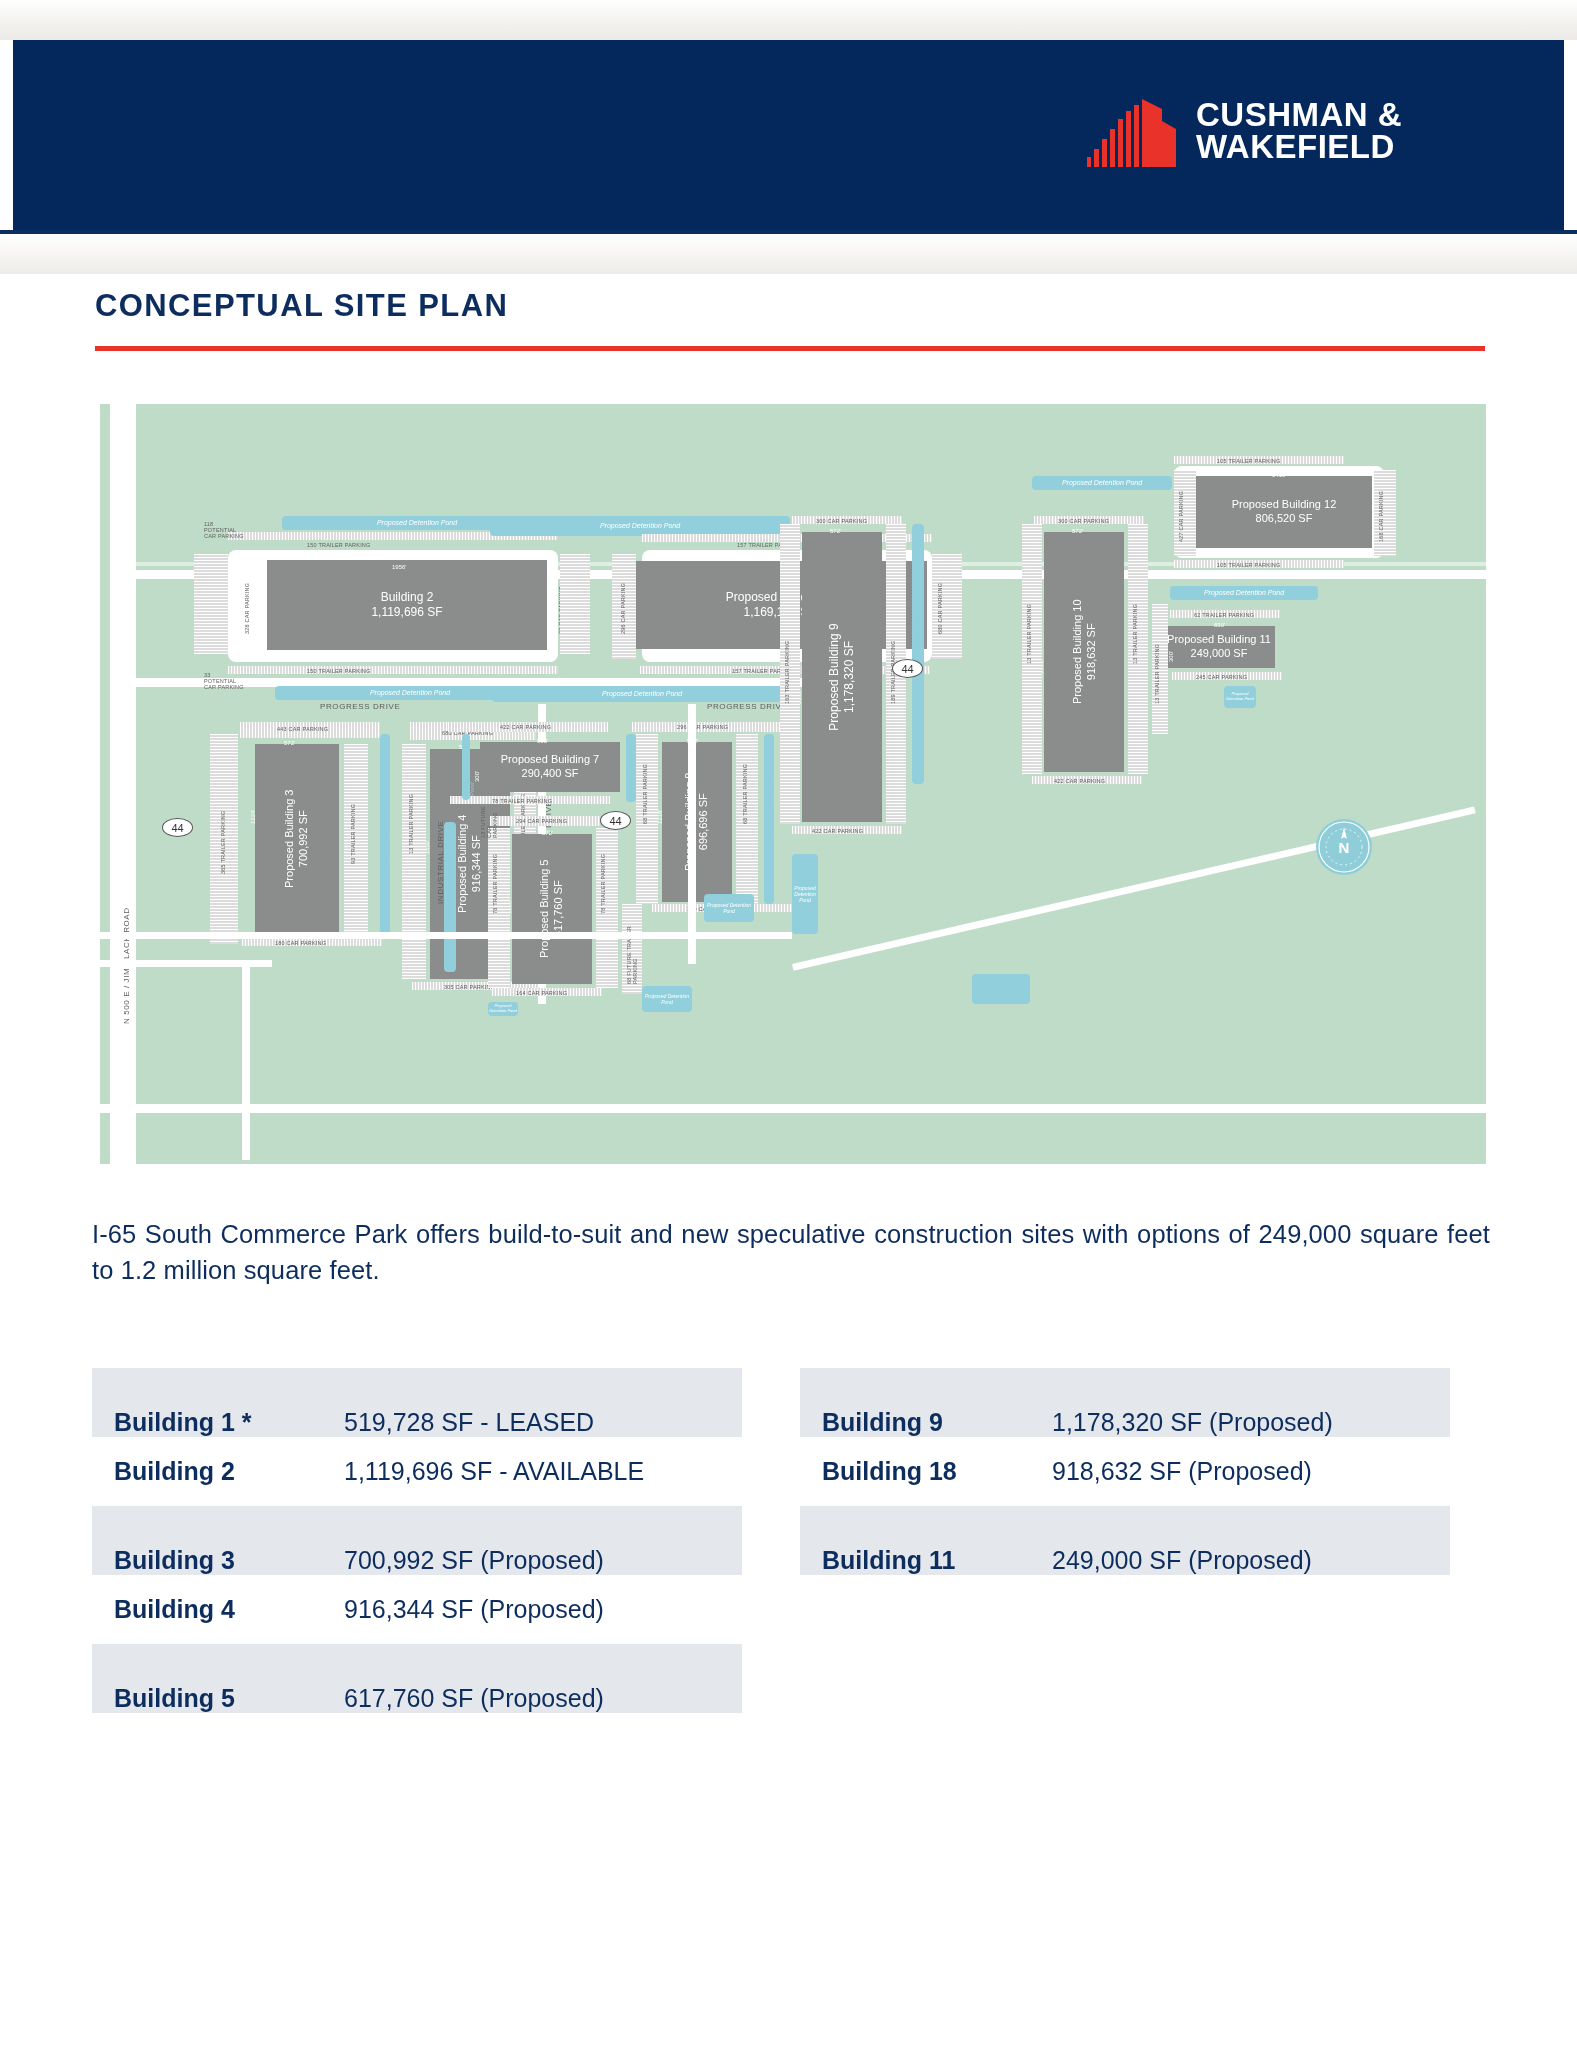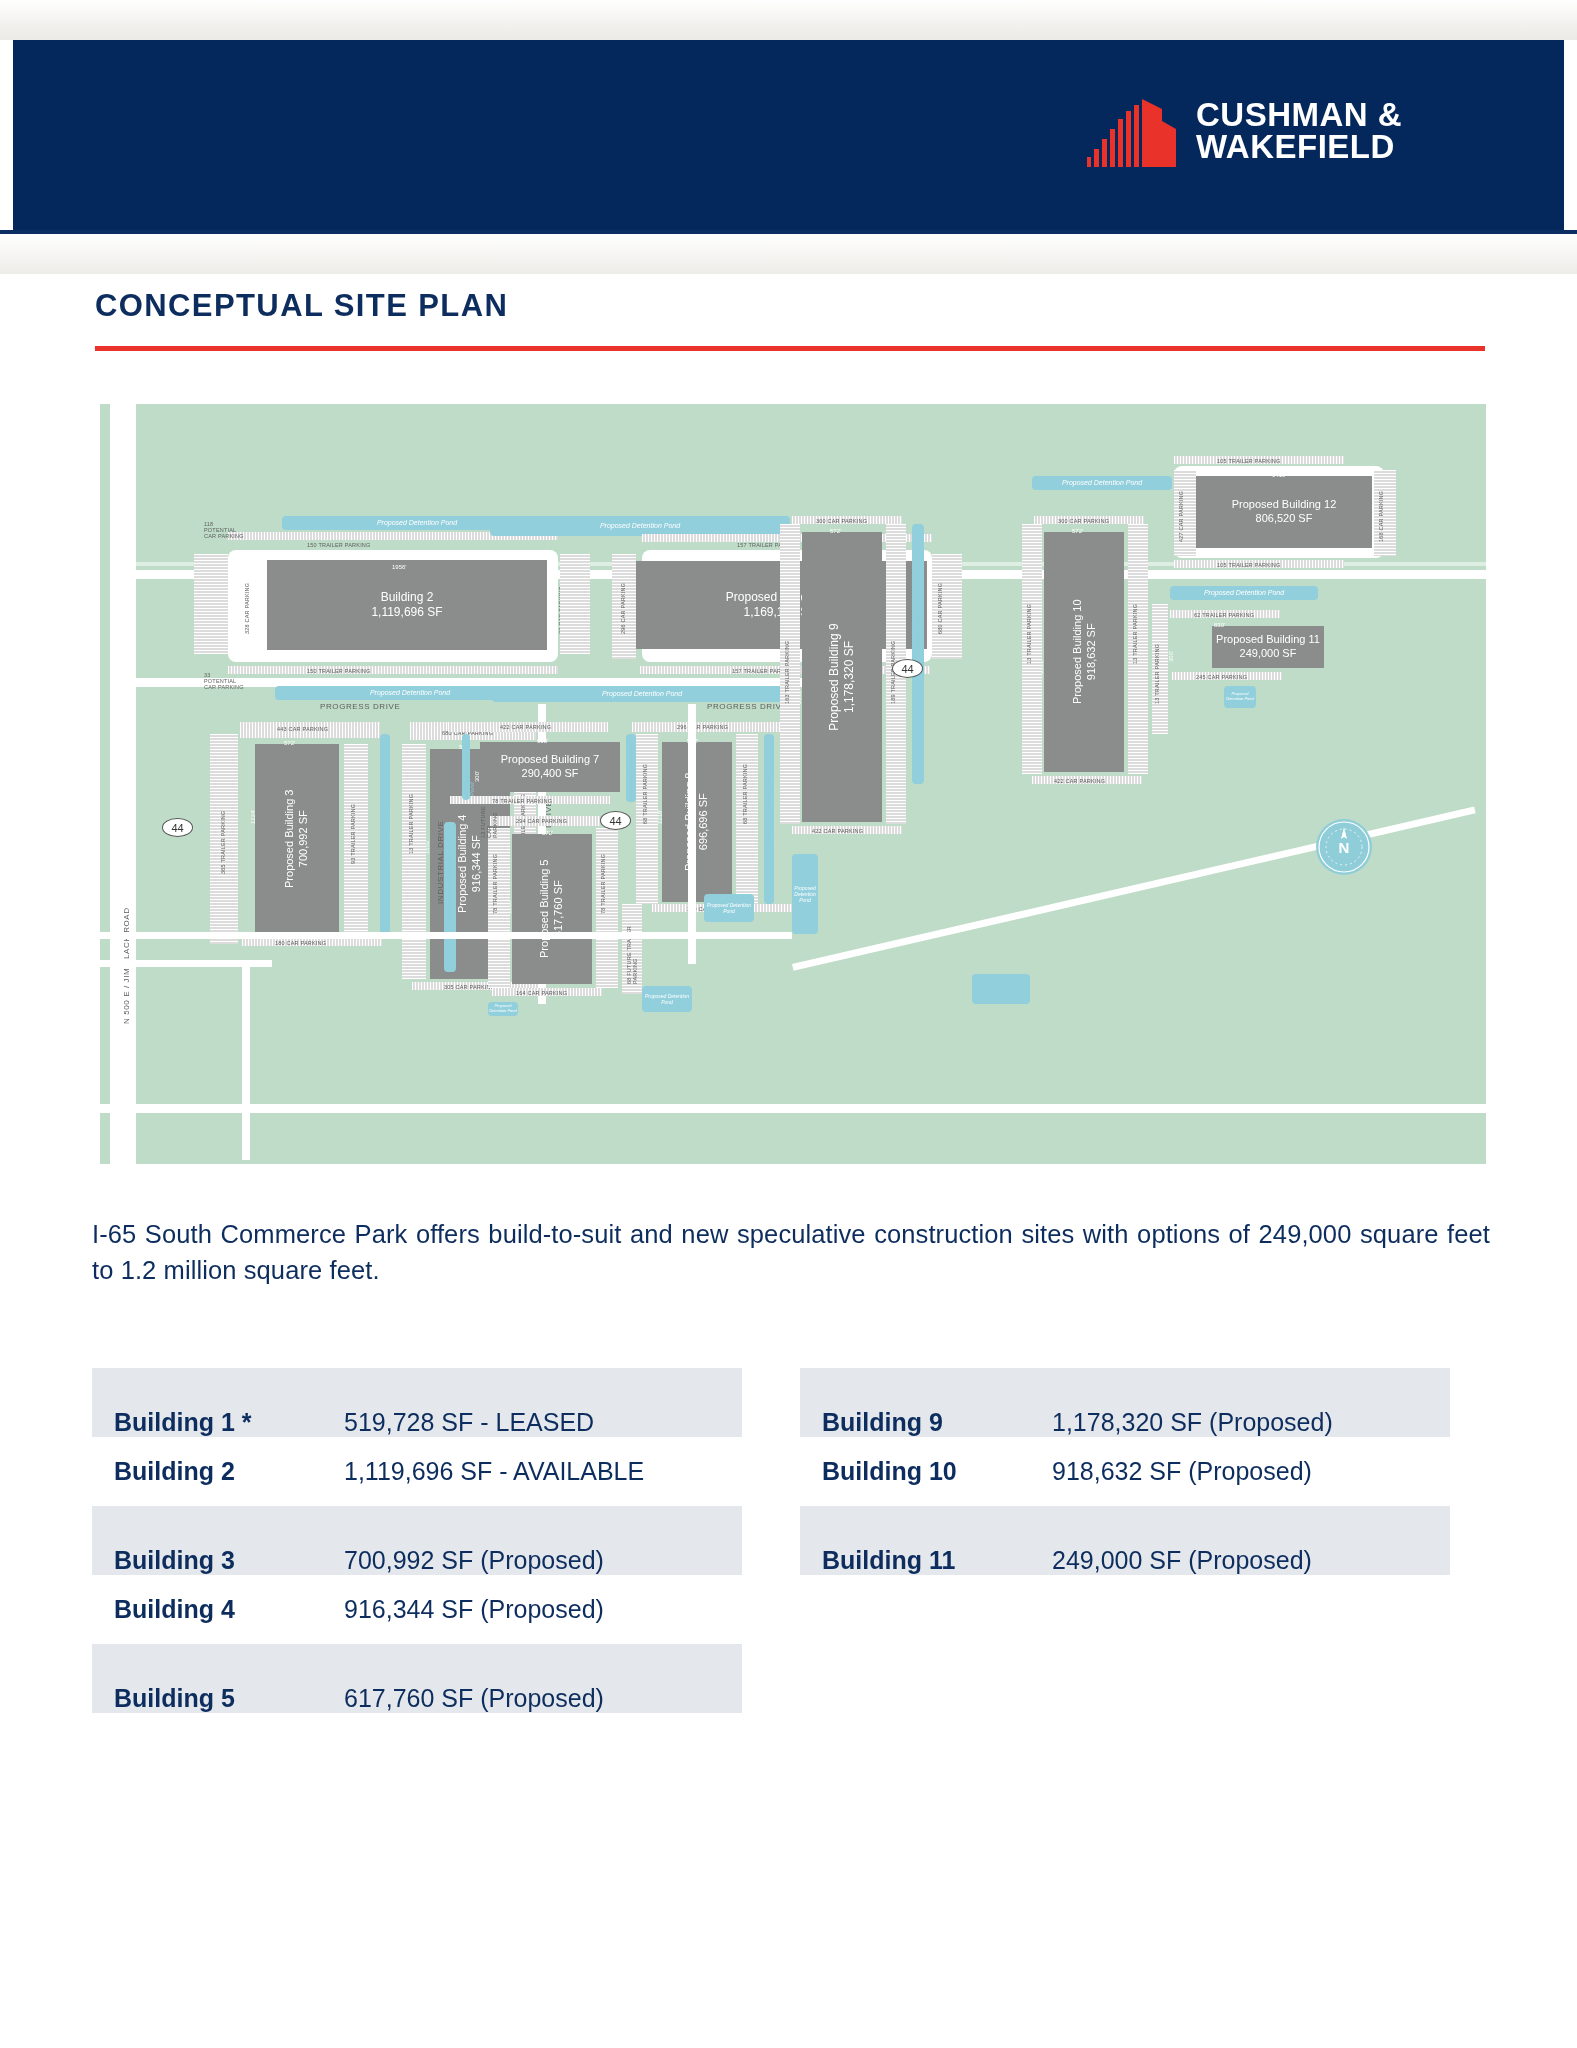"Proposed Building 11" div.bldg { left: 1120px -> 1071px }
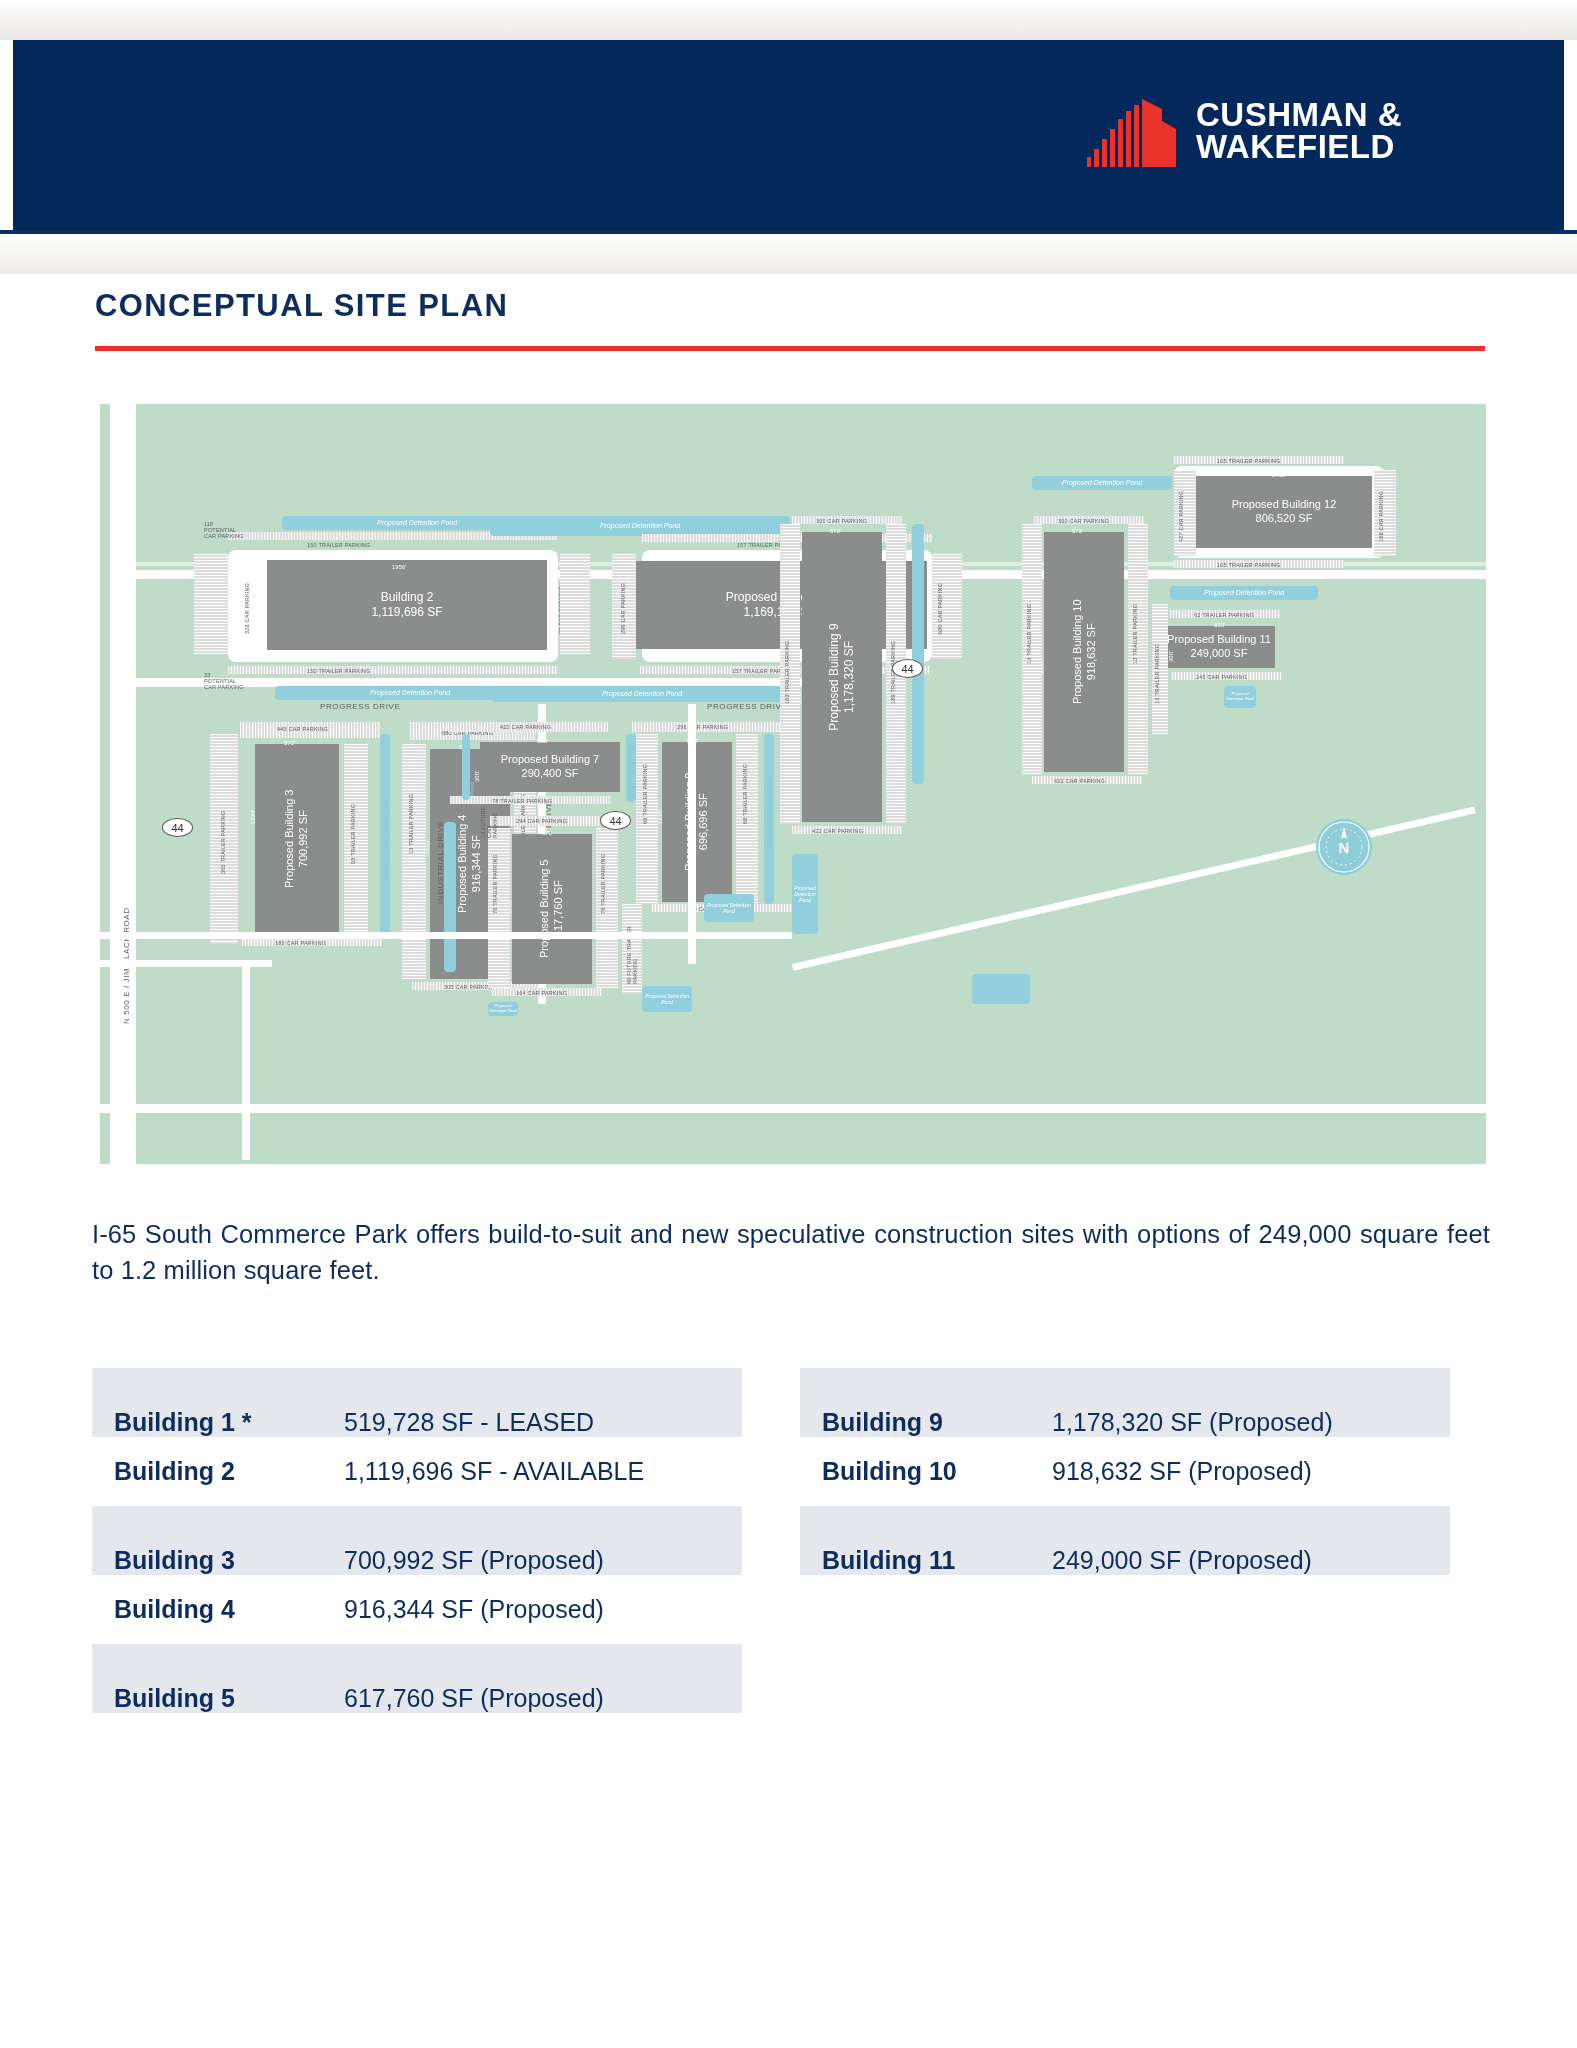"Building 10" span { text: 10 -> 18 }
